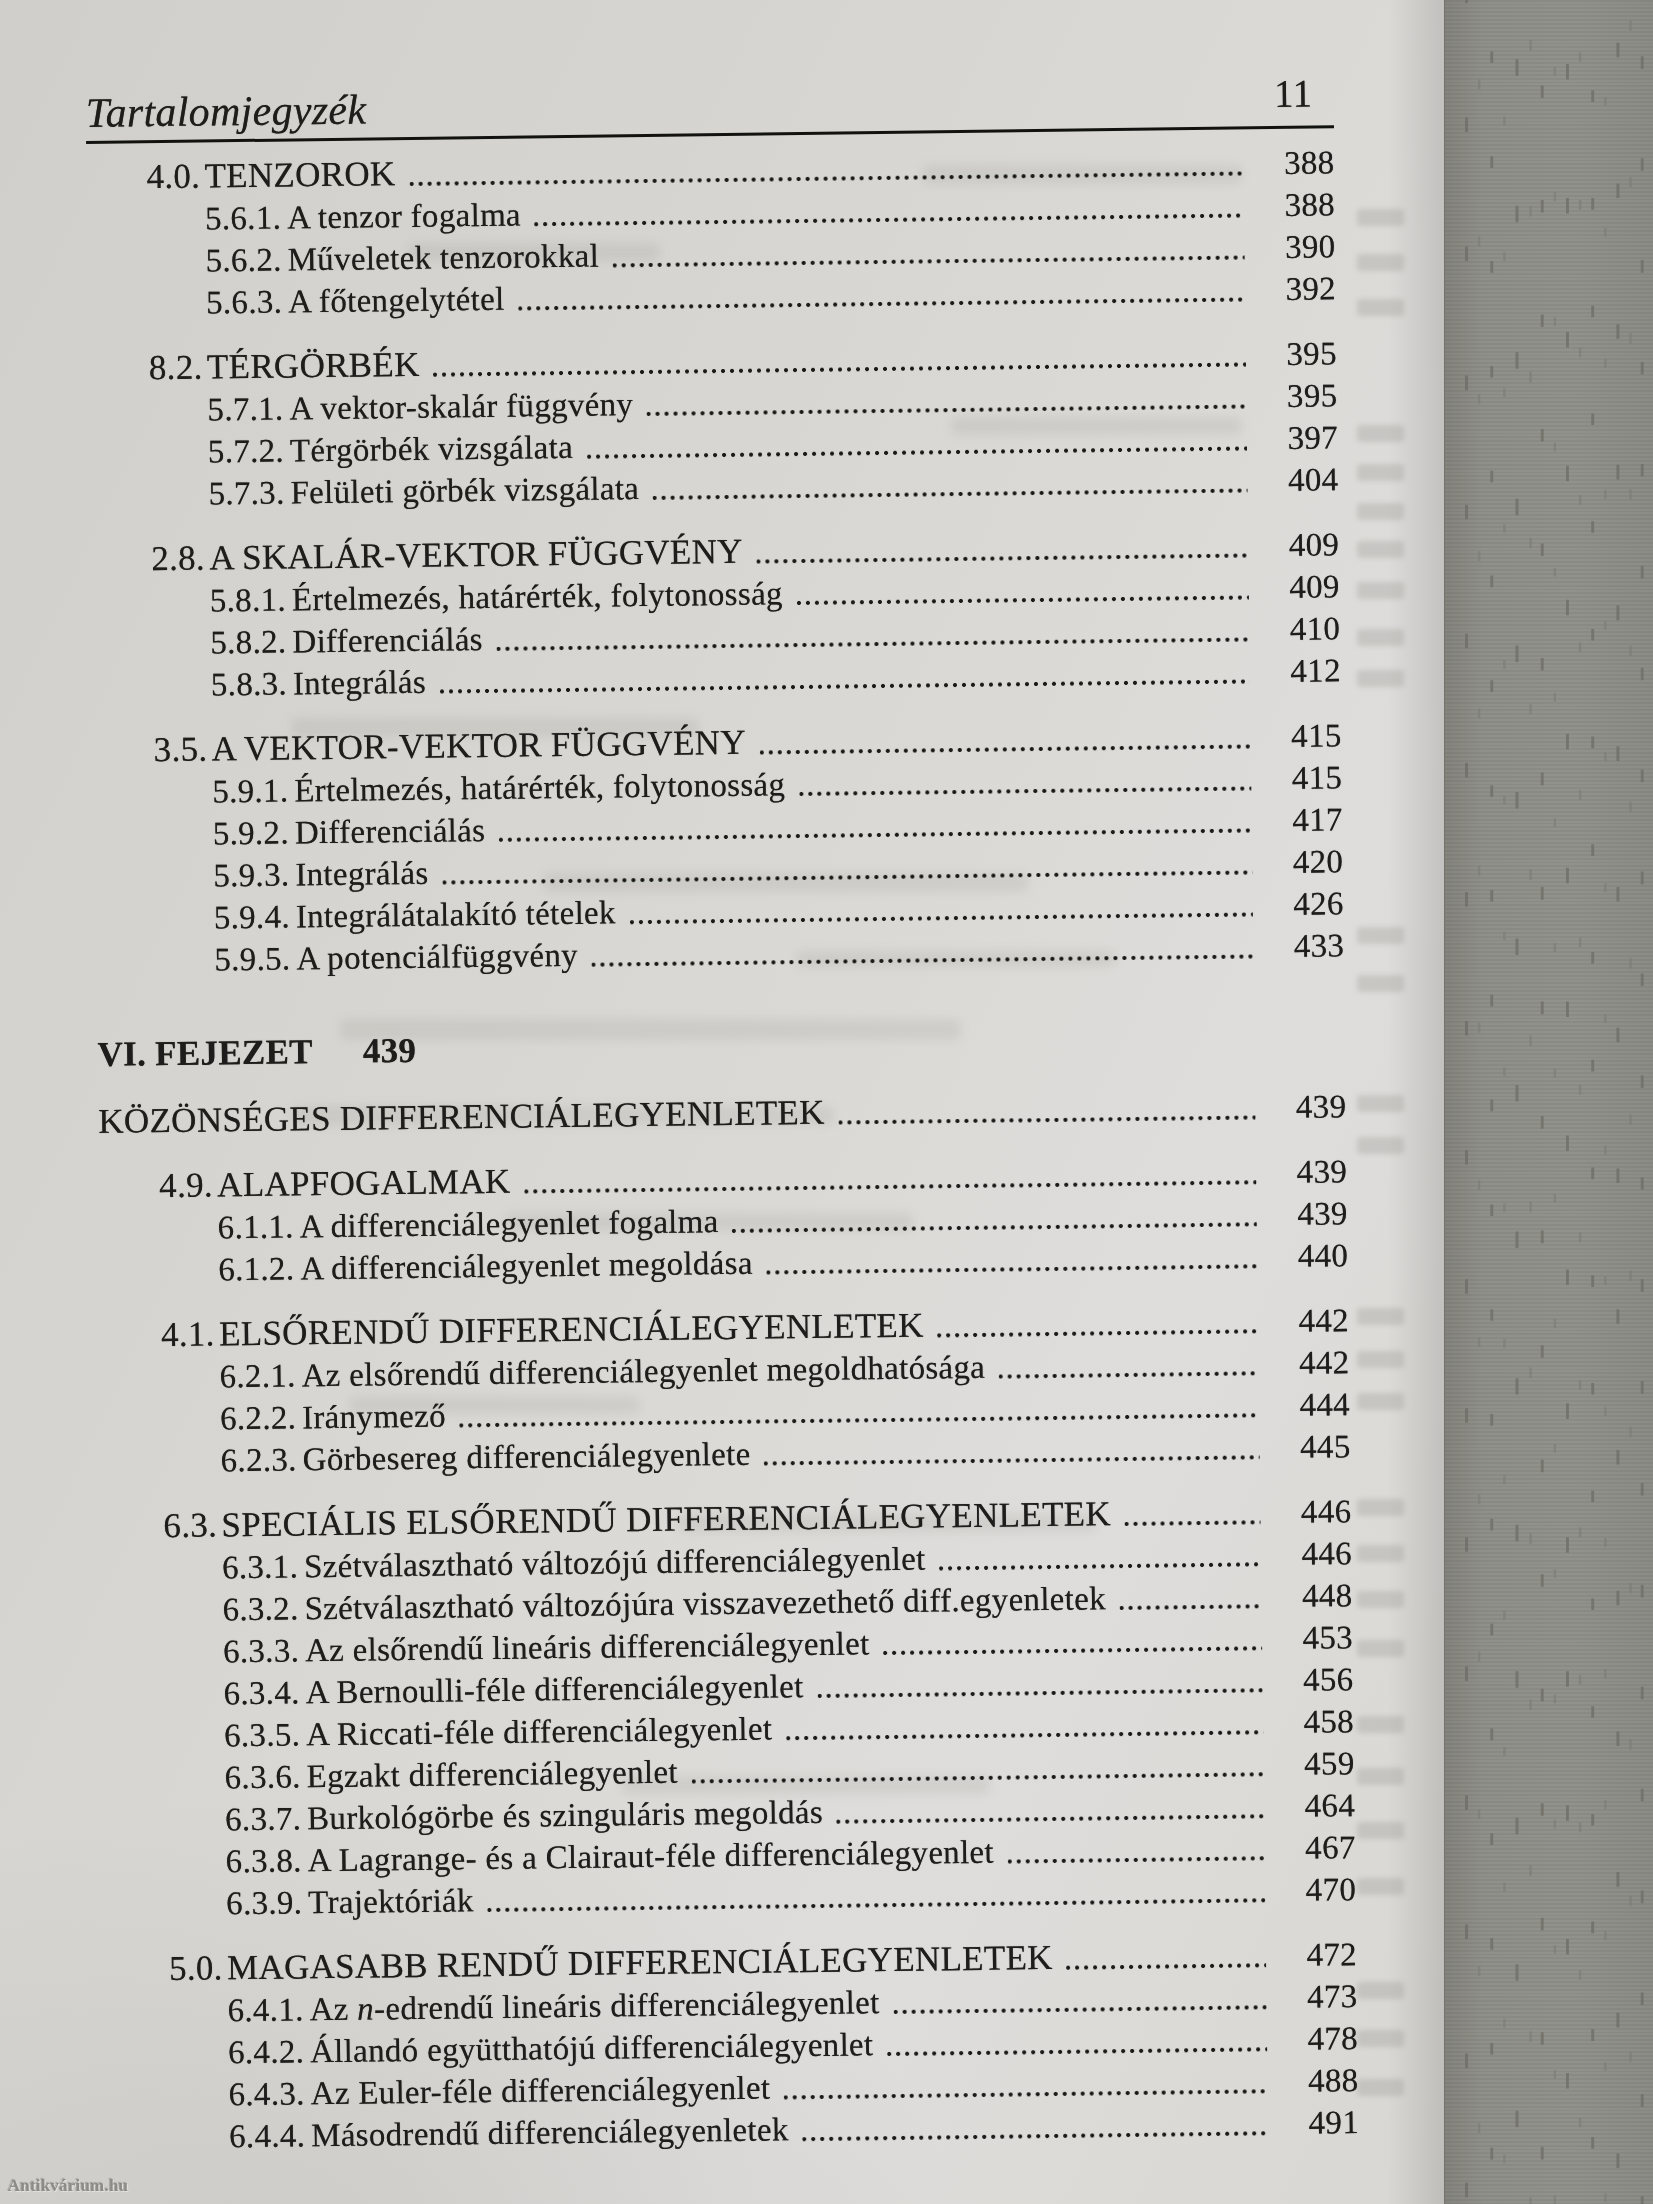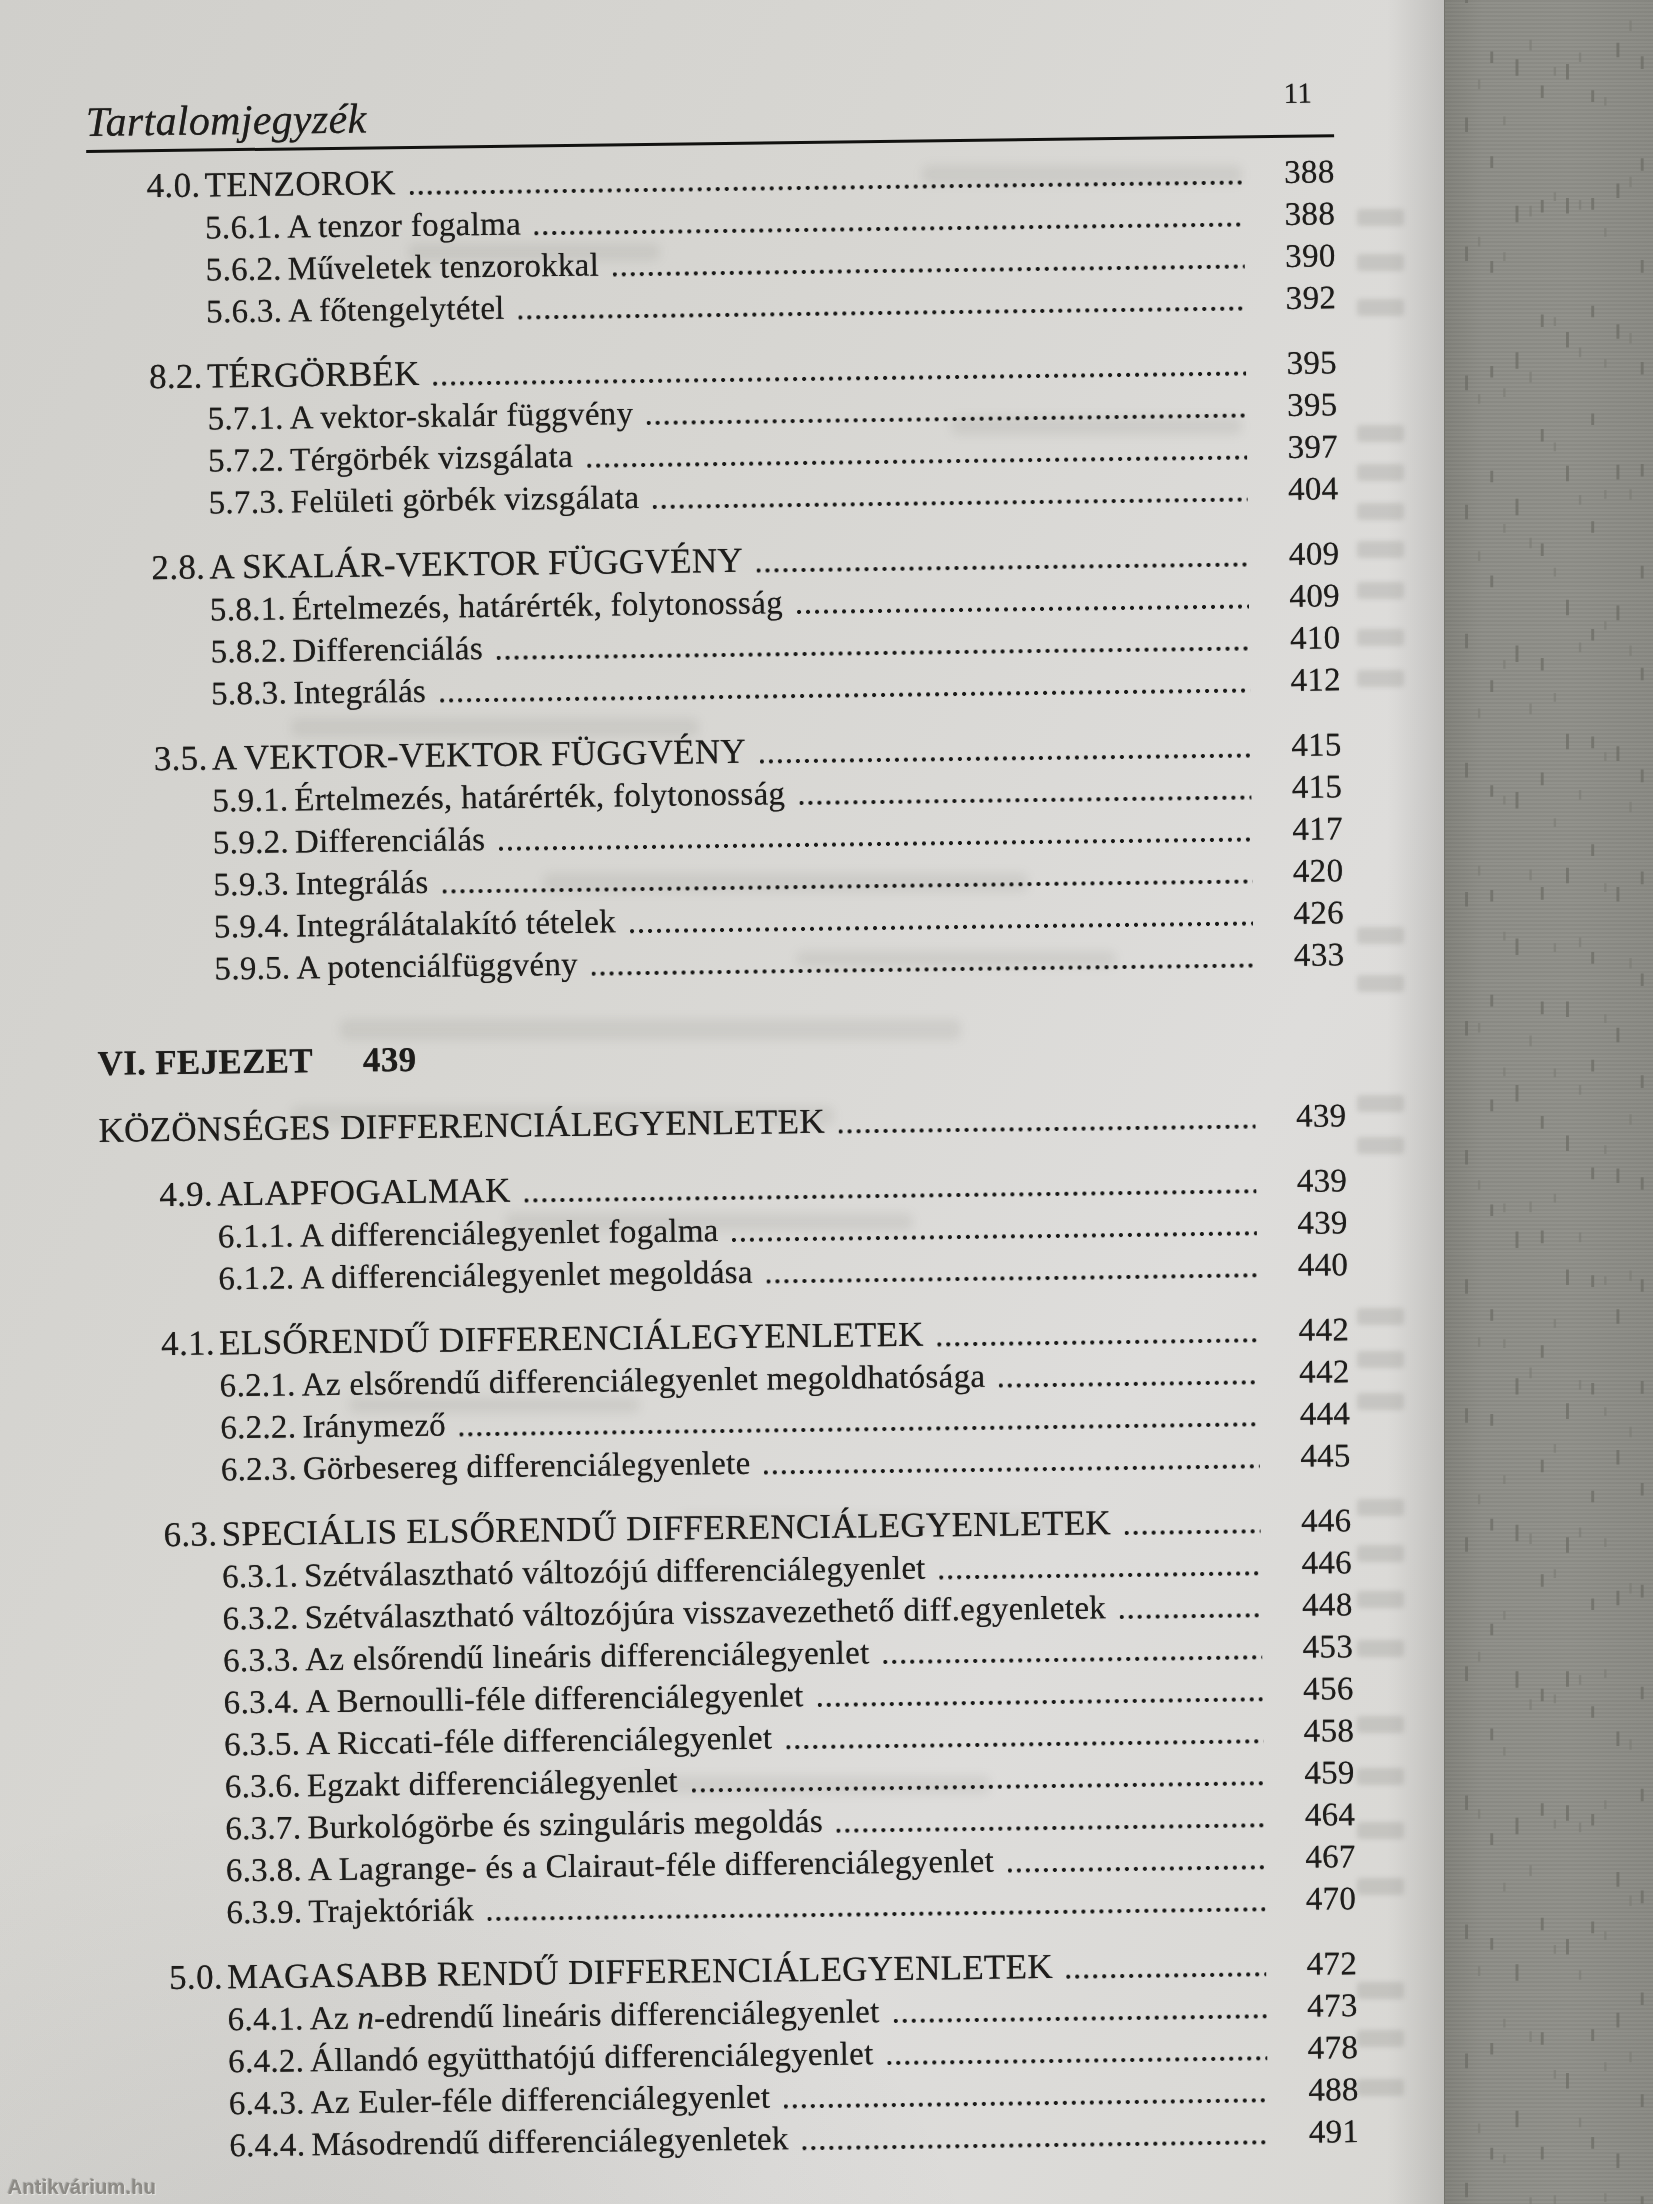"11" .hdr-page { font-size: 29px -> 39px; margin-bottom: 16px -> 7px }
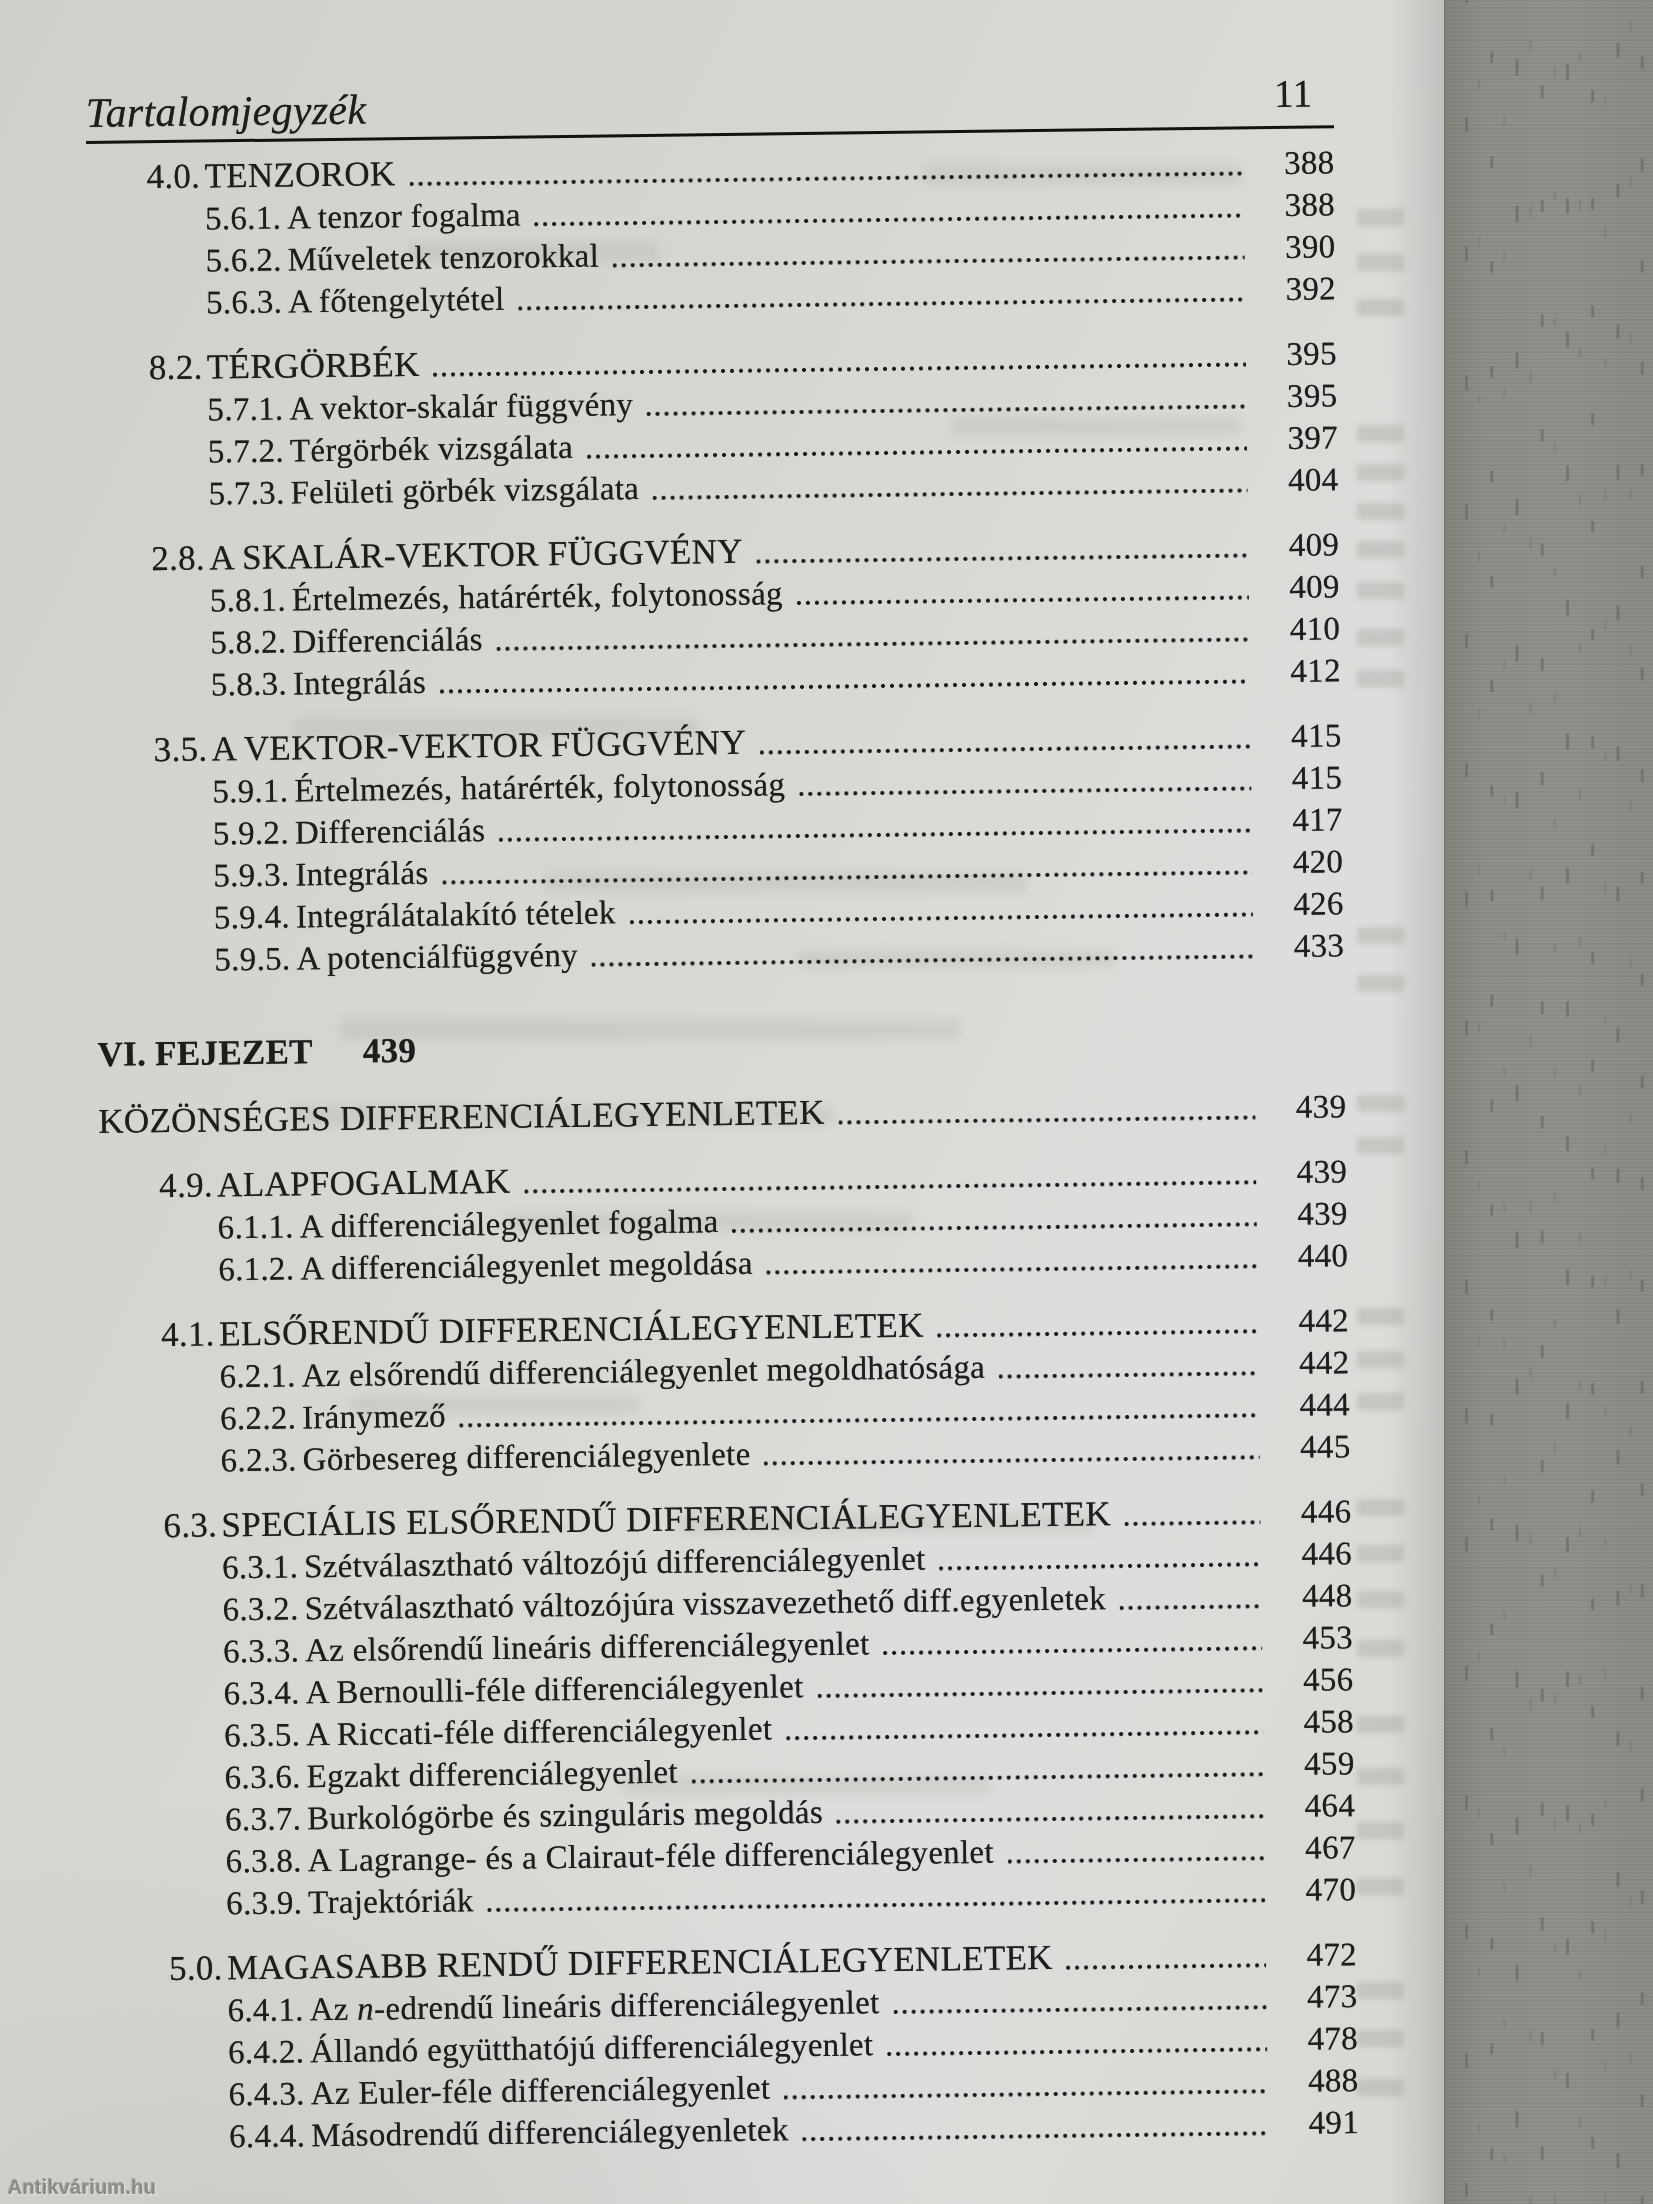"Antikvárium.hu" .watermark { font-family: Liberation Sans, sans-serif -> Liberation Serif, serif; font-size: 20px -> 17px }
